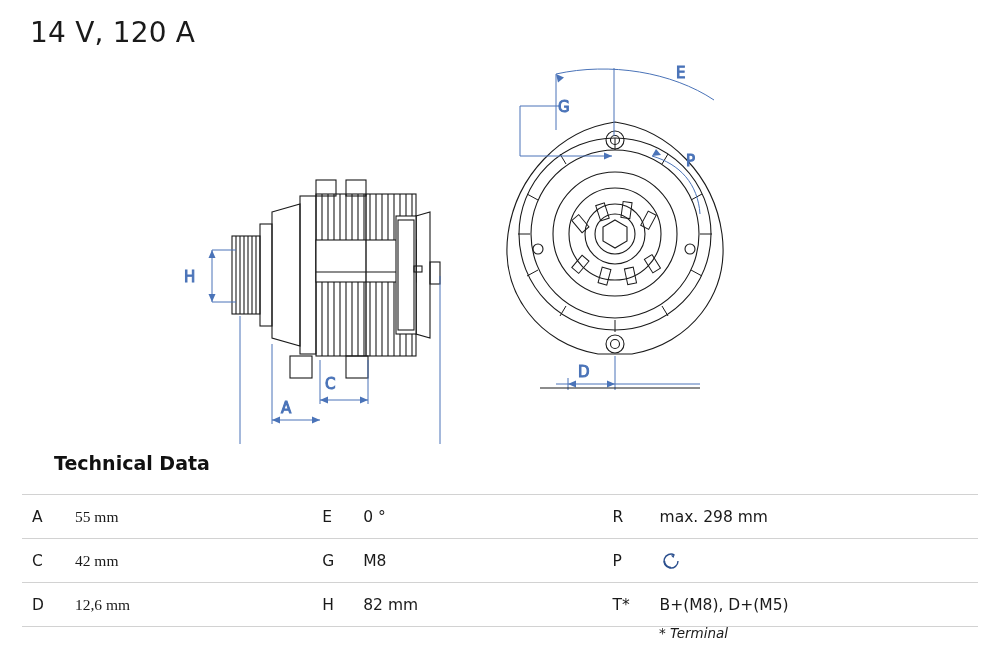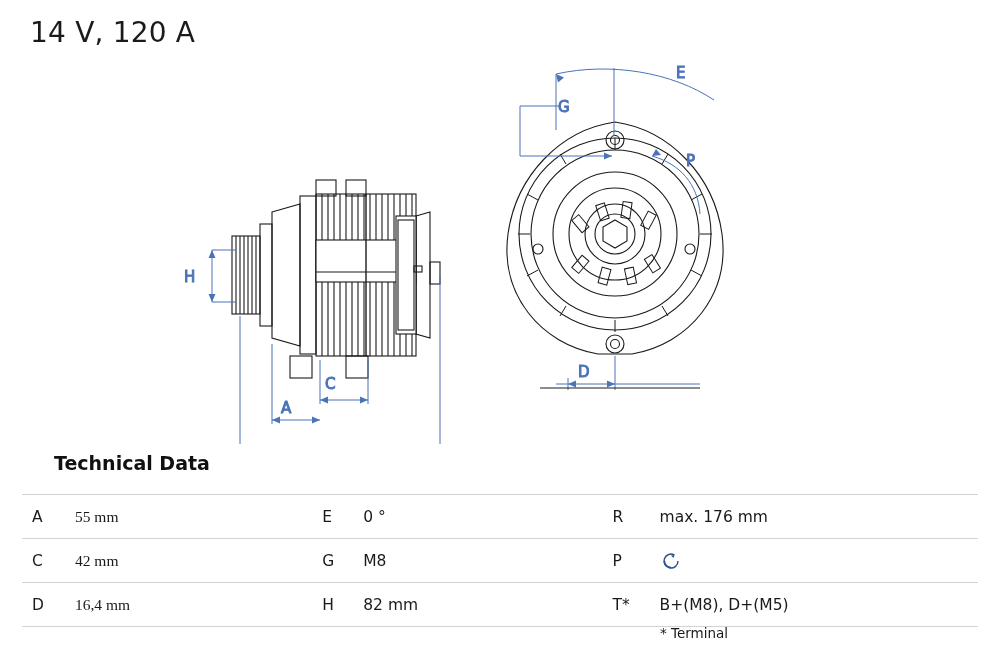"max. 176 mm" td.v { text: 176 -> 298 }
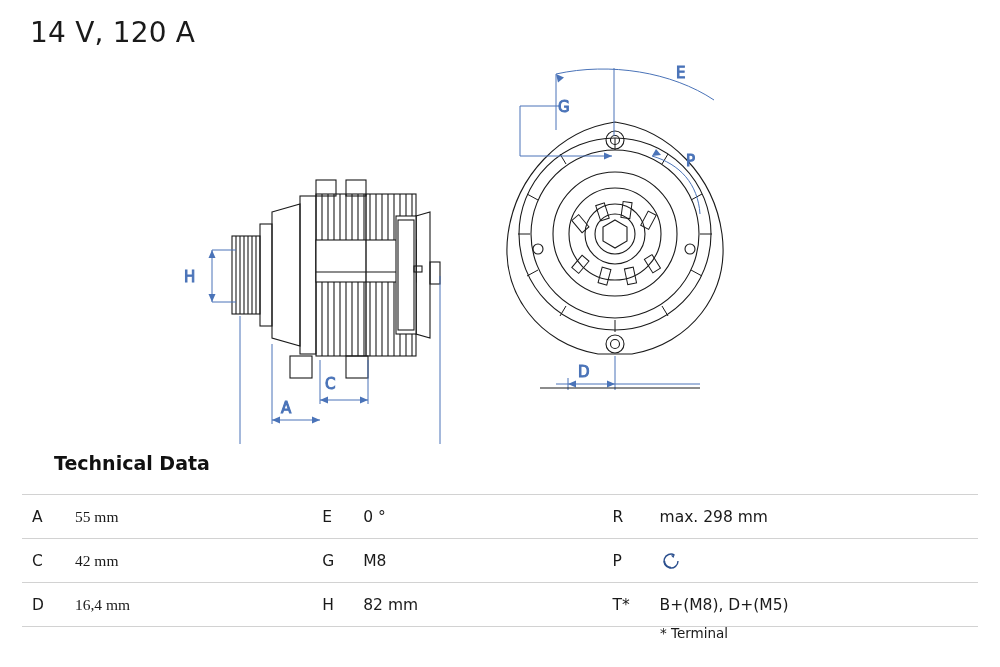"16,4 mm" td.v { text: 16,4 -> 12,6 }
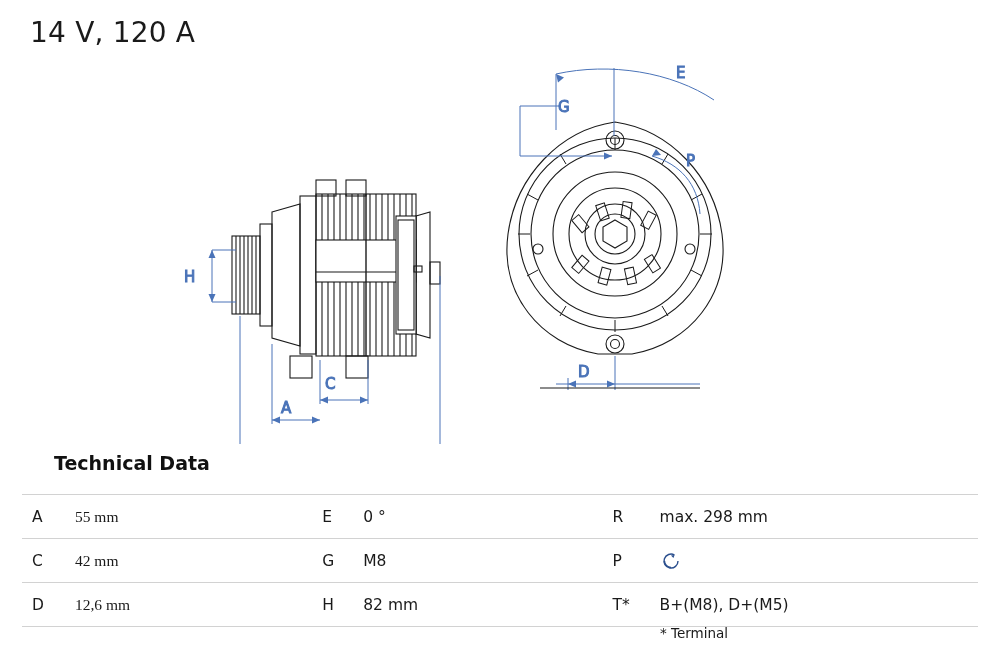"* Terminal" .footnote { font-style: none -> italic }
